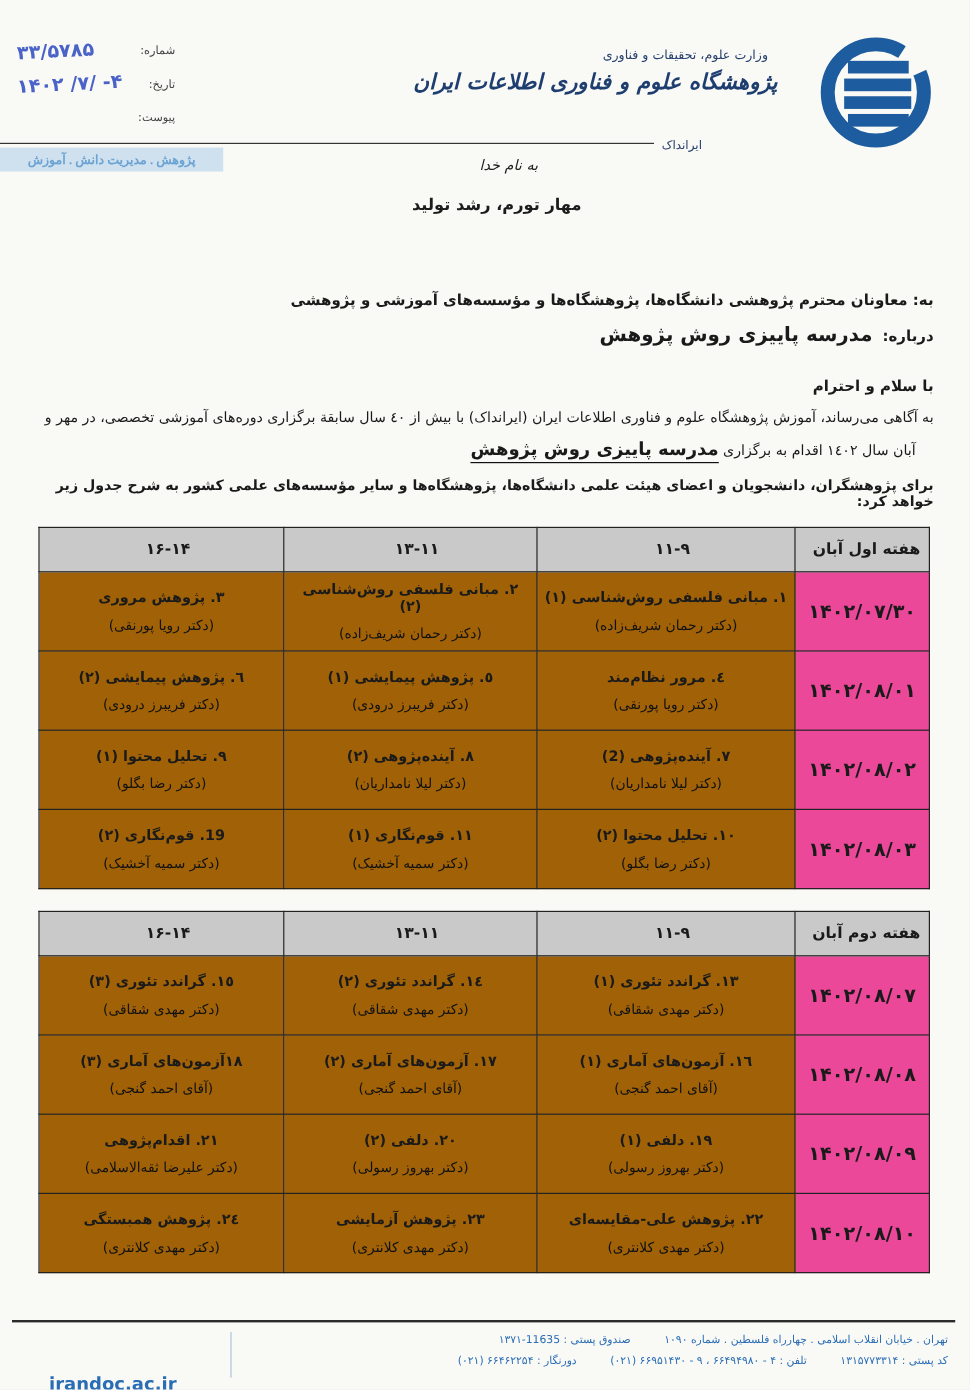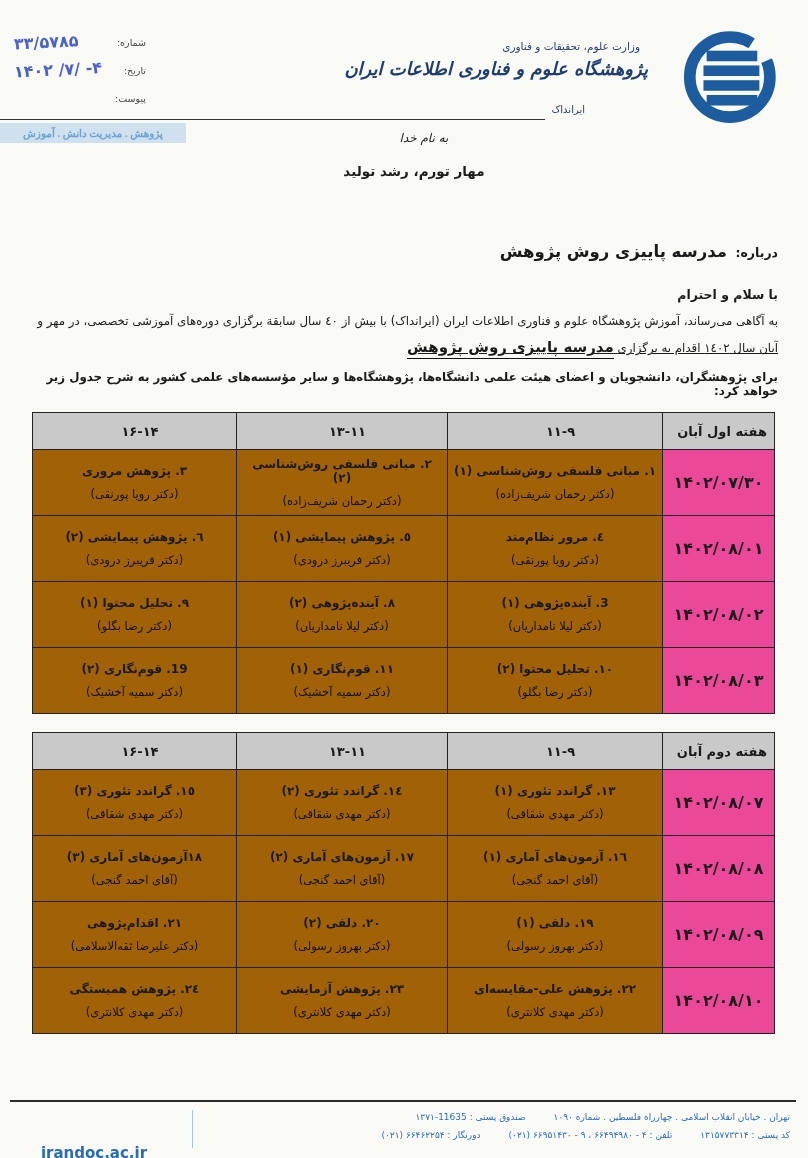"ایرانداک" .institute-short { top: 104px -> 116px }
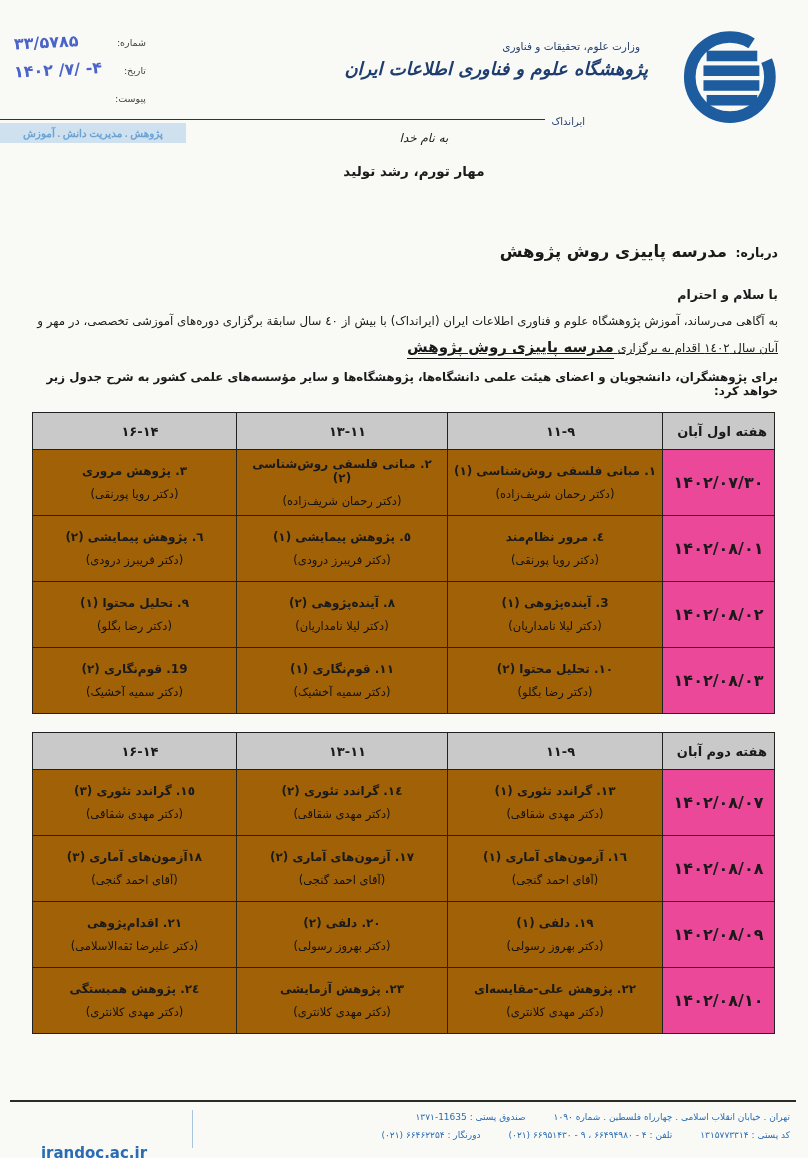"به: معاونان محترم پژوهشی دانشگاه‌ها،" div.to-line { html: none -> <div>به: معاونان محترم پژوهشی دانشگاه‌ها، پژوهشگاه‌ها و مؤسسه‌های آموزشی و پژوهشی</div> }
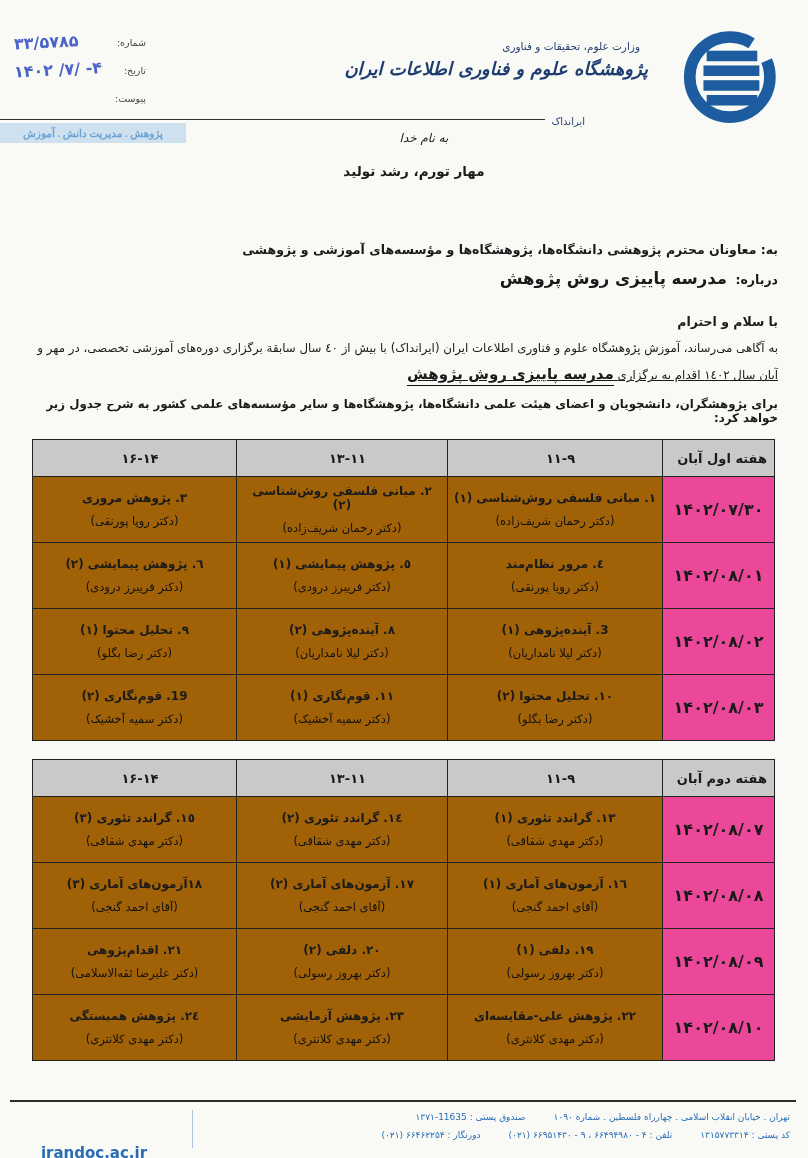"آبان سال ١٤٠٢ اقدام به" .para-2 { margin: 6px 0 14px 0 -> 6px 15px 14px 0; text-decoration: underline -> none }
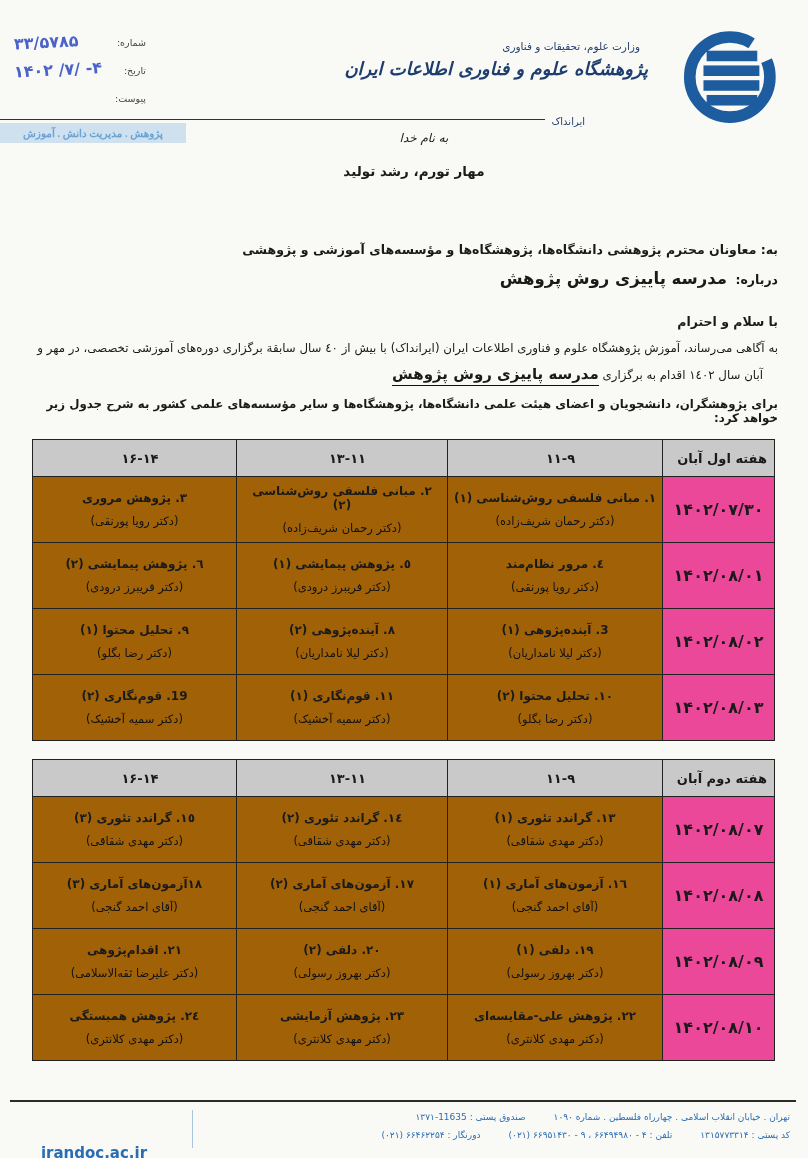"3. آینده‌پژوهی (۱)" div.course-title { text: 3. آینده‌پژوهی (۱ -> ٧. آینده‌پژوهی (2 }
